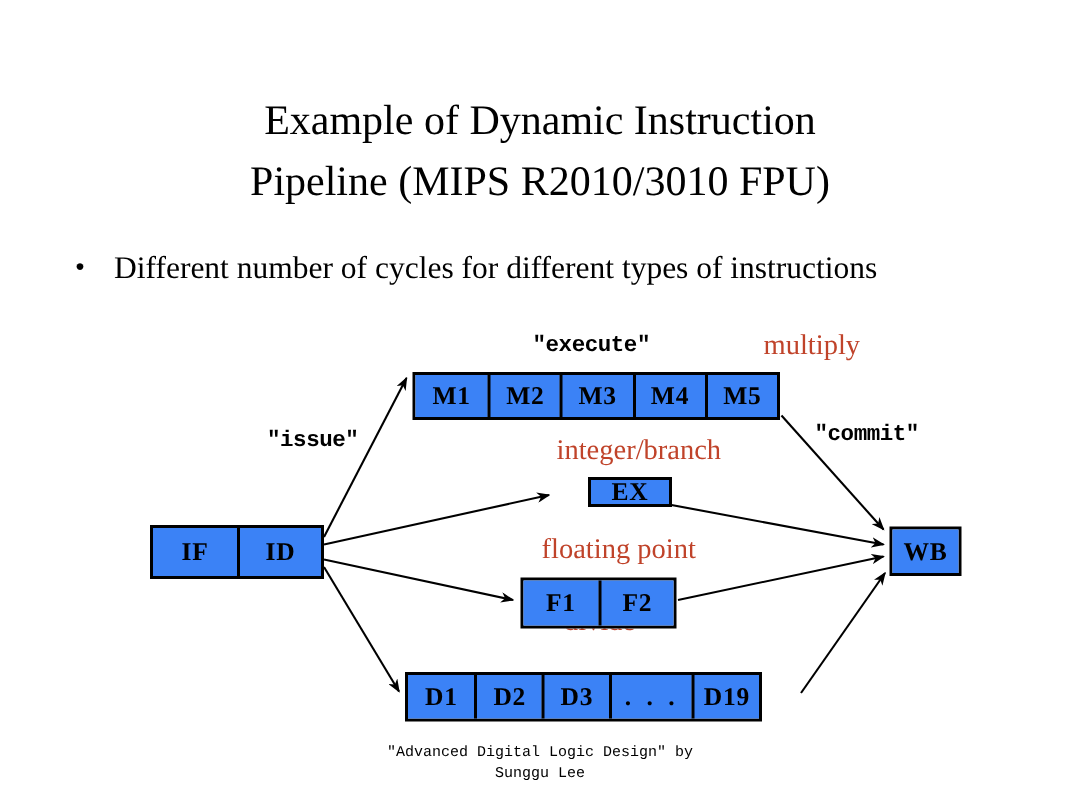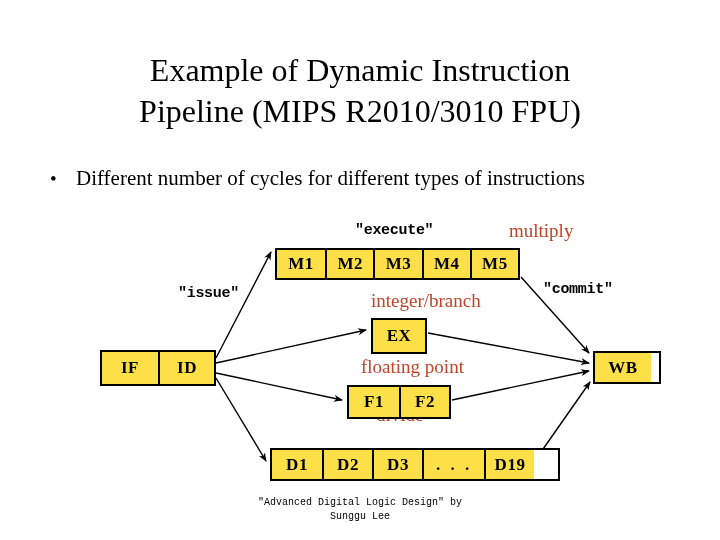"Example of Dynamic Instruction" #title { font-size: 32px -> 28px; top: 50px -> 60px }
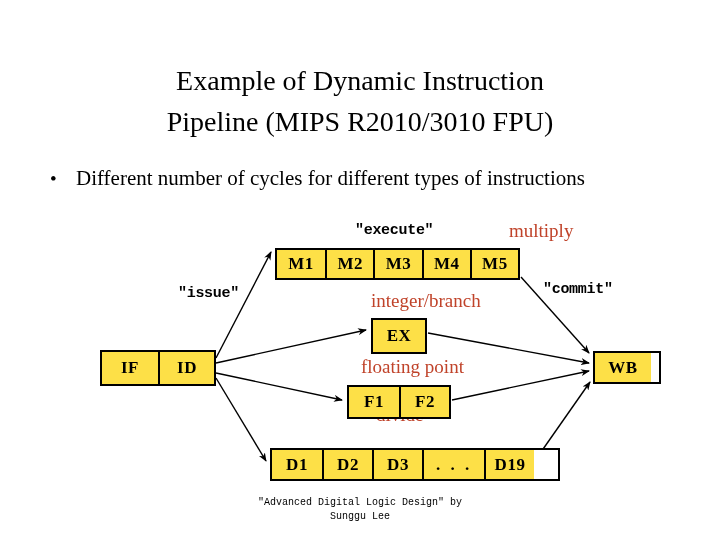"M1" .stage-cell { background: #fde047 -> #3b82f6 }
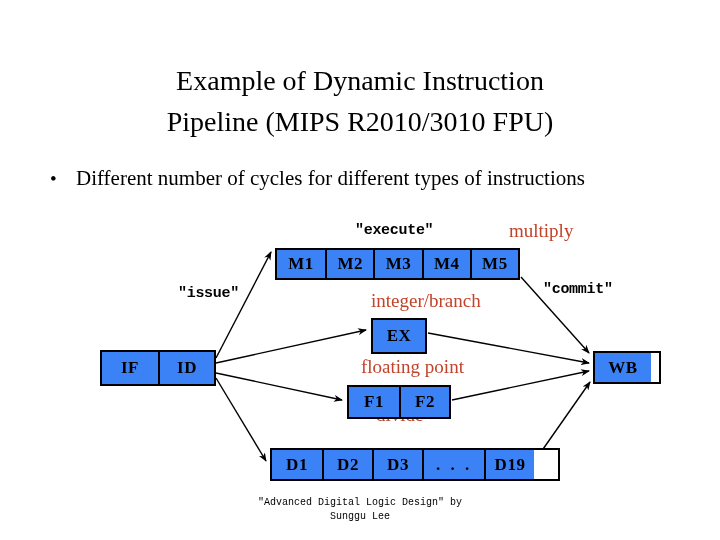"EX" #row-ex { height: 36px -> 20px; left: 371px -> 392px }
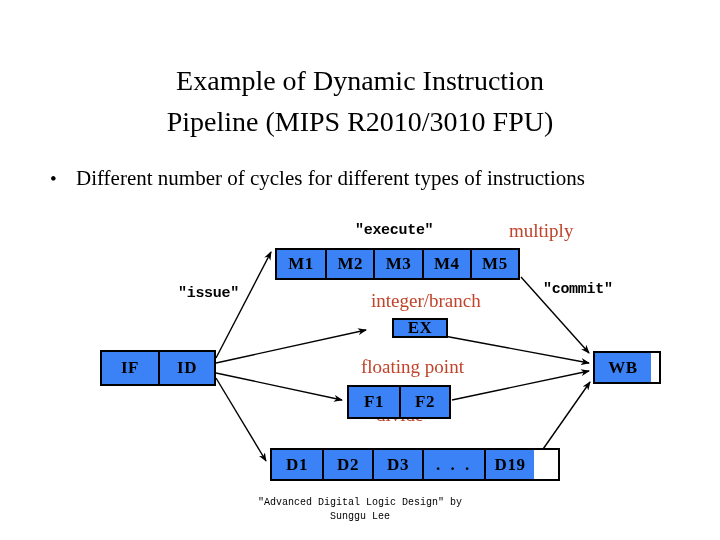"WB" #row-wb { width: 68px -> 48px }
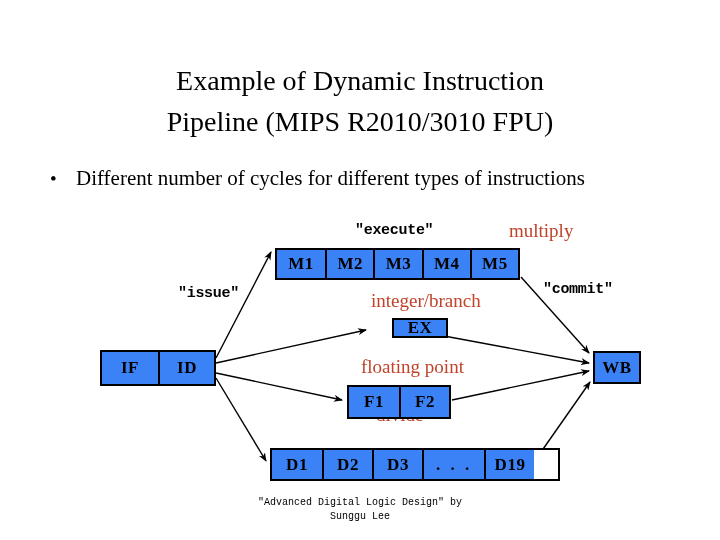"D1" #row-divide { width: 290px -> 238px }
